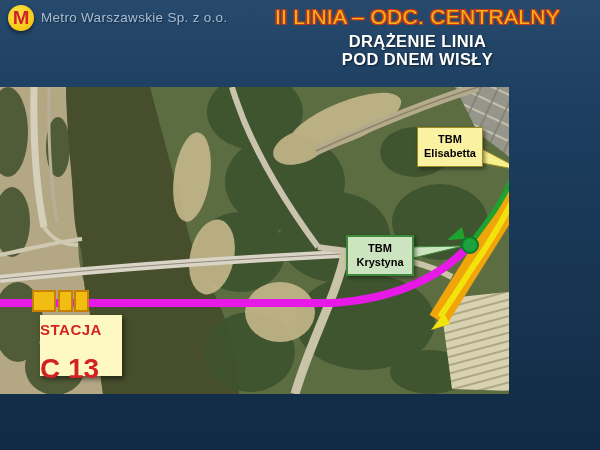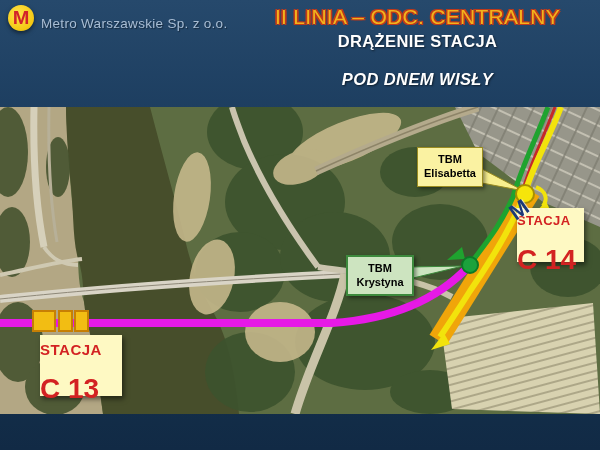"Metro Warszawskie Sp. z o.o." #company { top: 16px -> 10px }
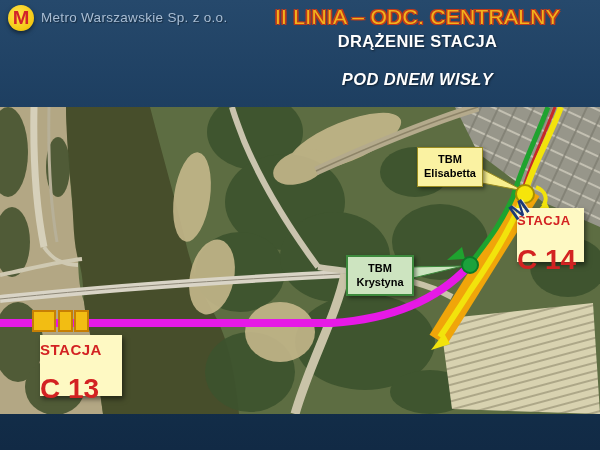"DRĄŻENIE STACJA" div.subtitle { text: STACJA -> LINIA }
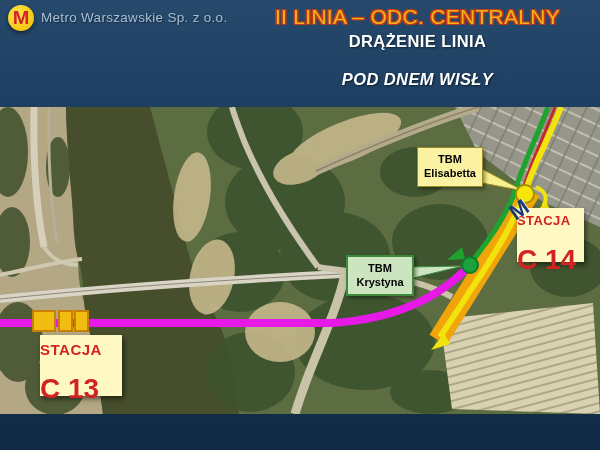"POD DNEM WISŁY" #subtitle2 { font-style: italic -> none; top: 70px -> 50px }
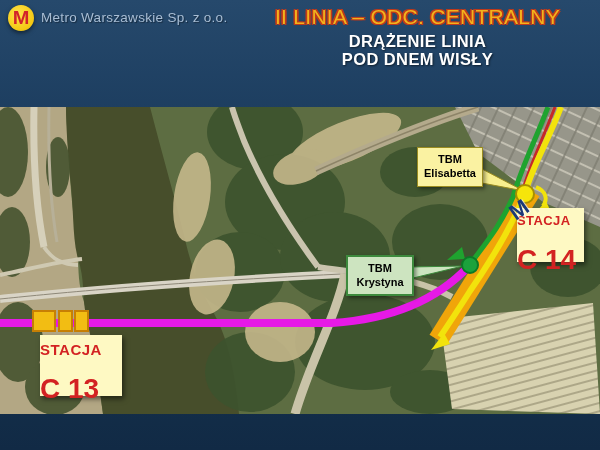"TBM" #map { top: 107px -> 87px; width: 600px -> 509px }
